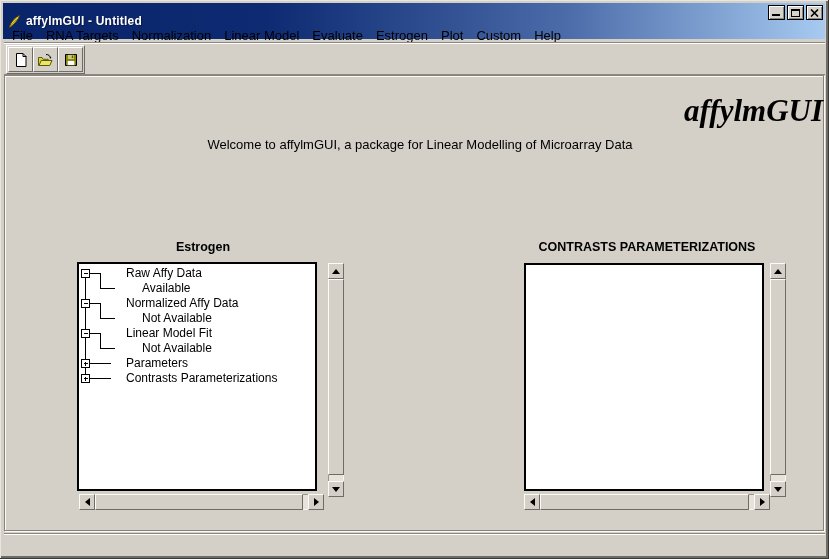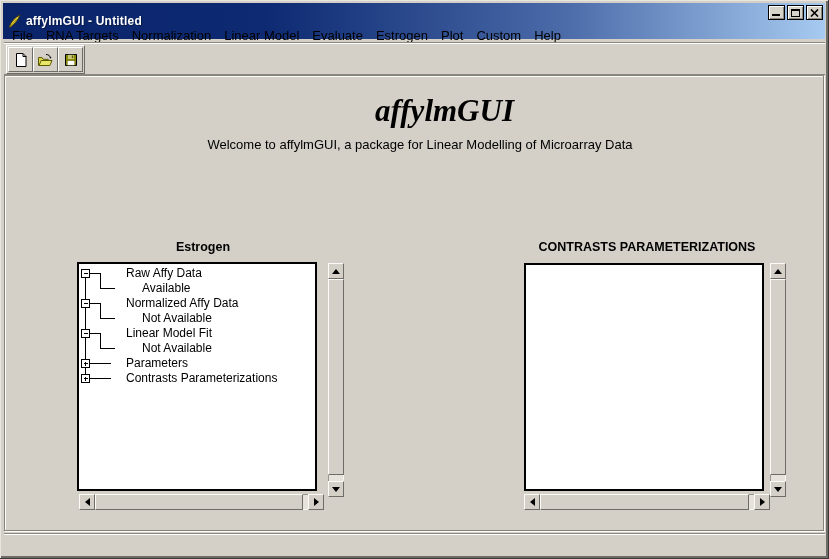"affylmGUI" .heading { text-align: center -> right }
